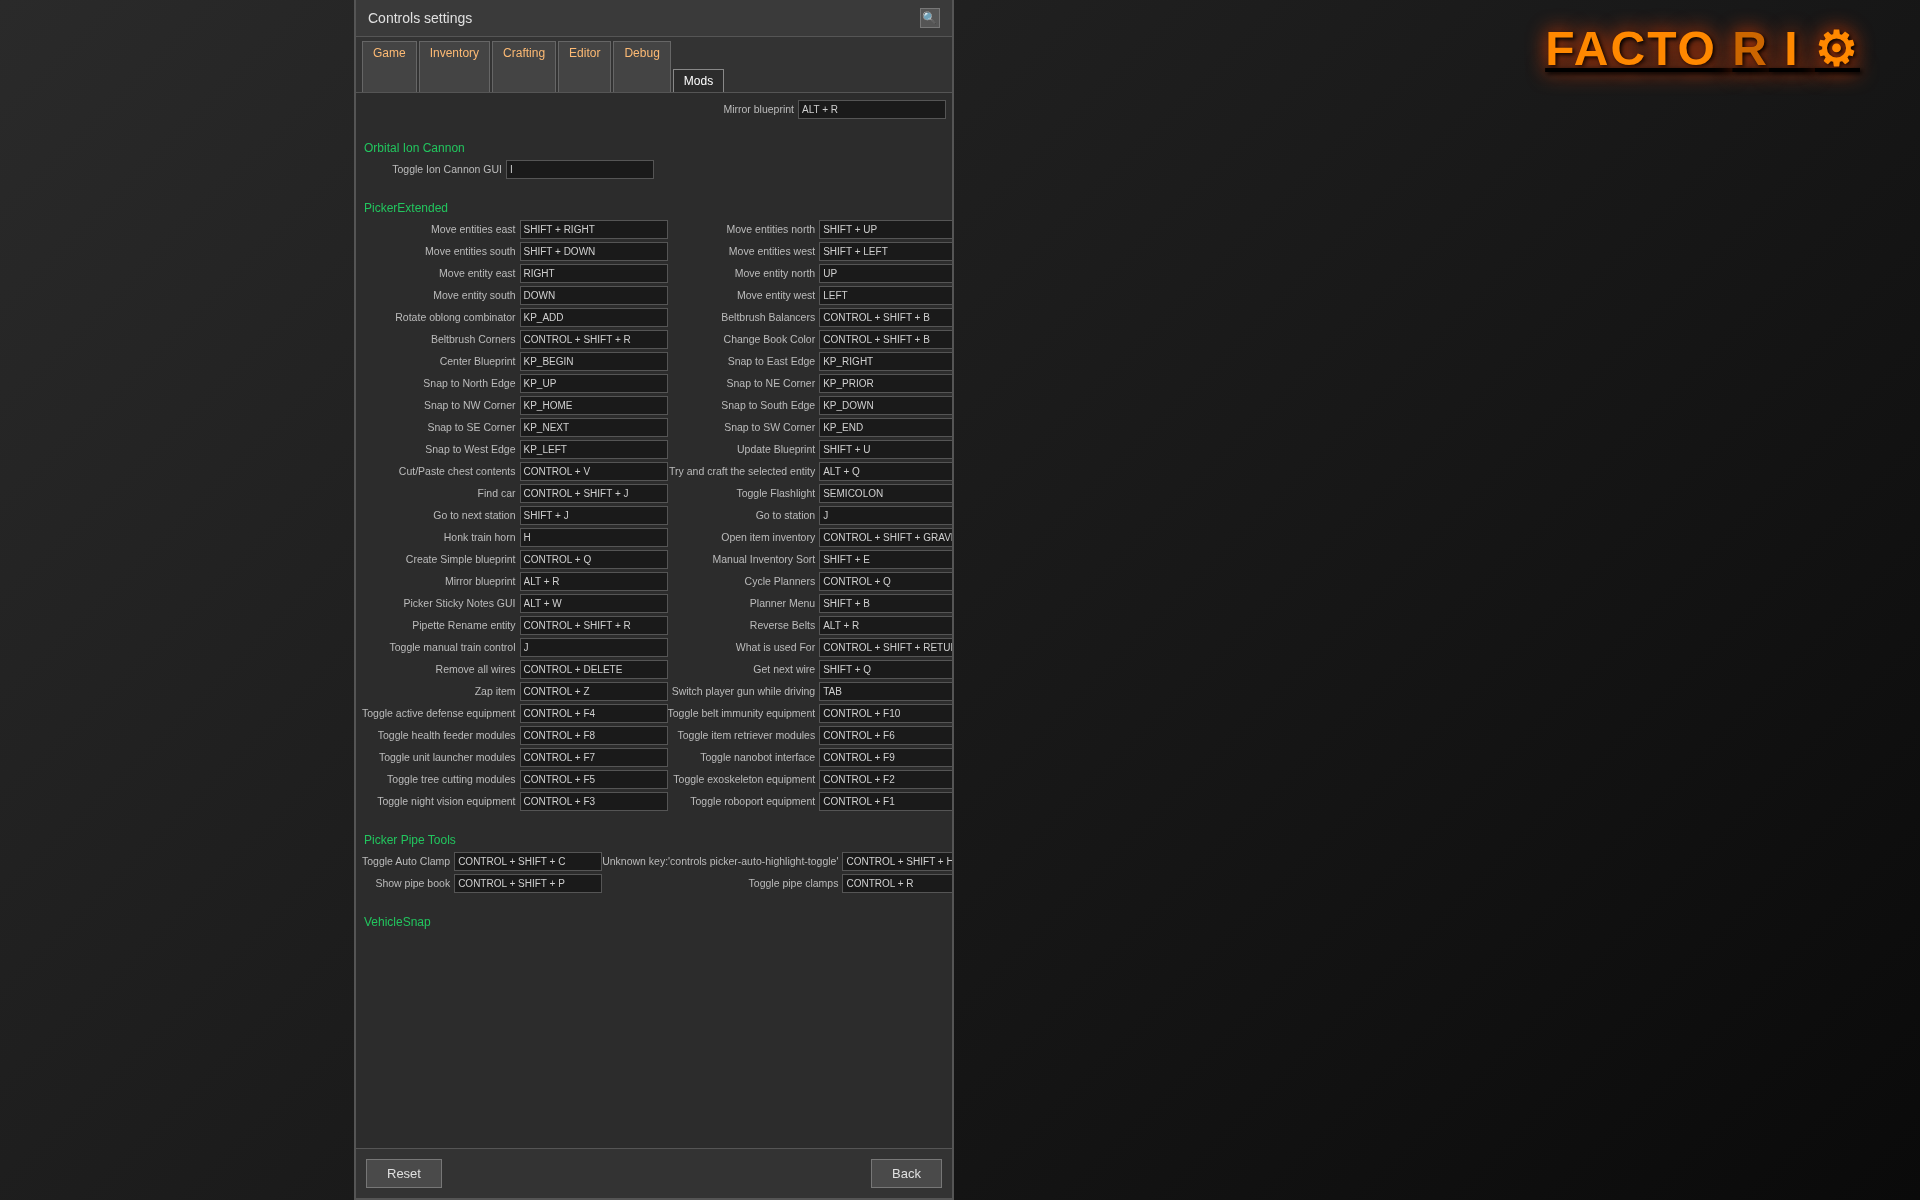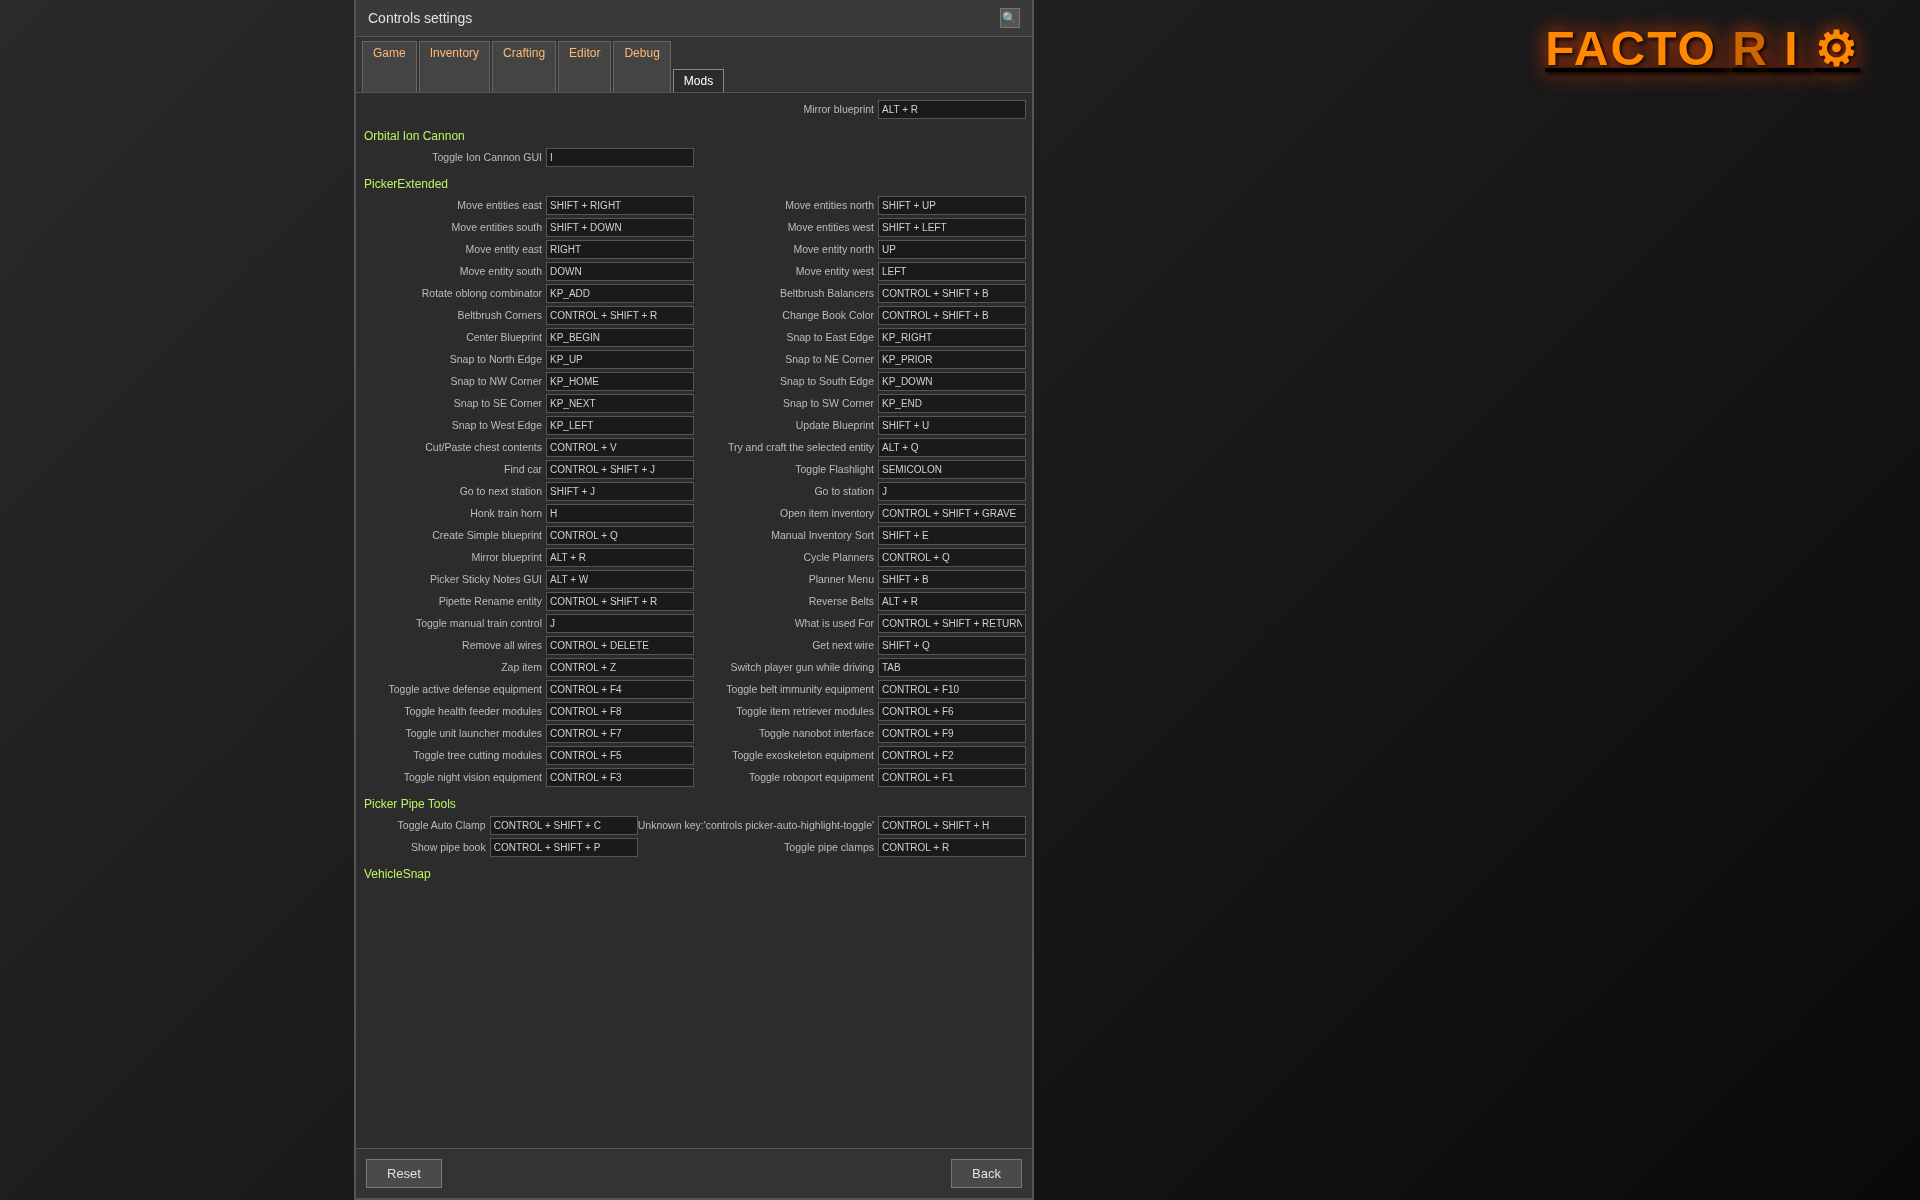"Controls settings" .panel { width: 680px -> 600px }
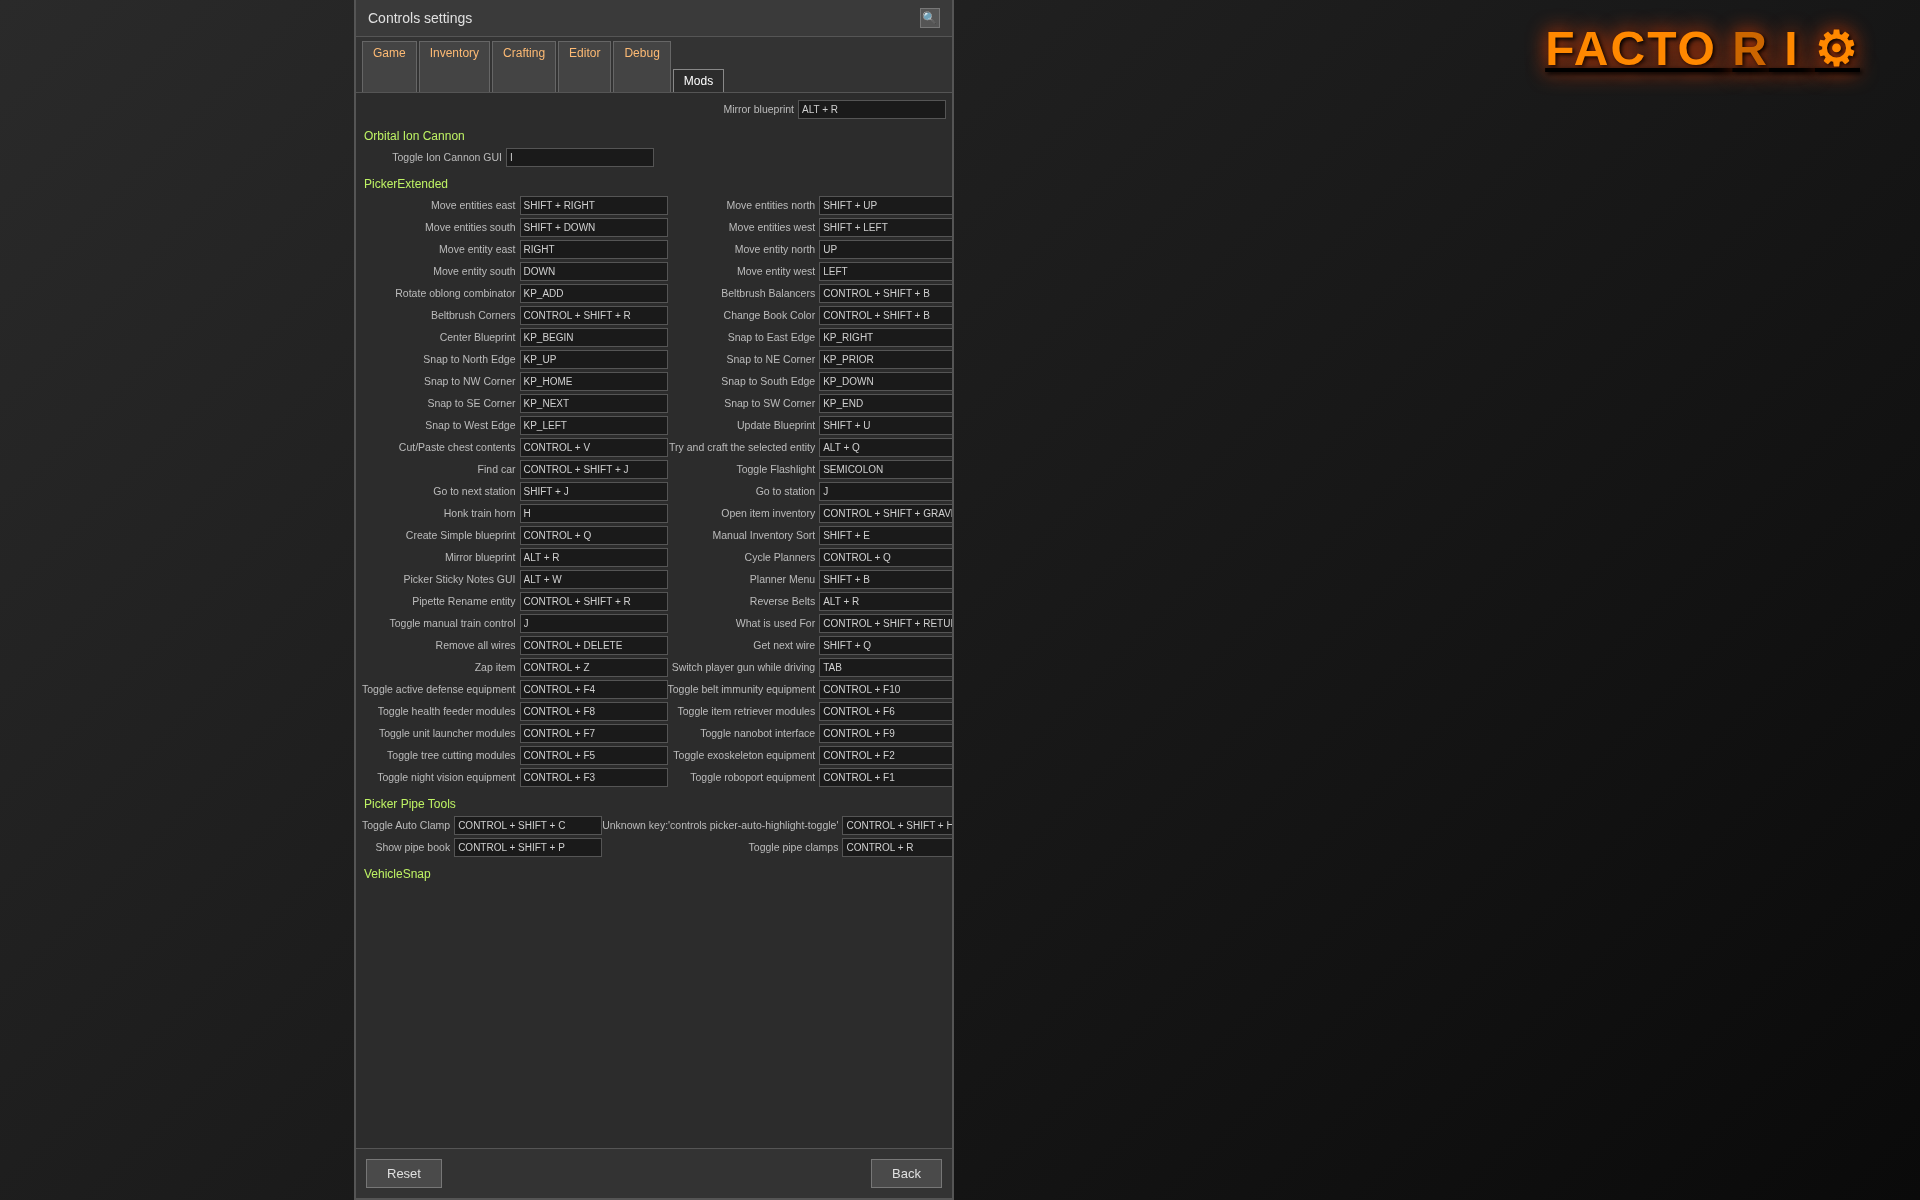"Orbital Ion Cannon" .section-header { color: #bef264 -> #22c55e; margin-top: 4px -> 16px }
